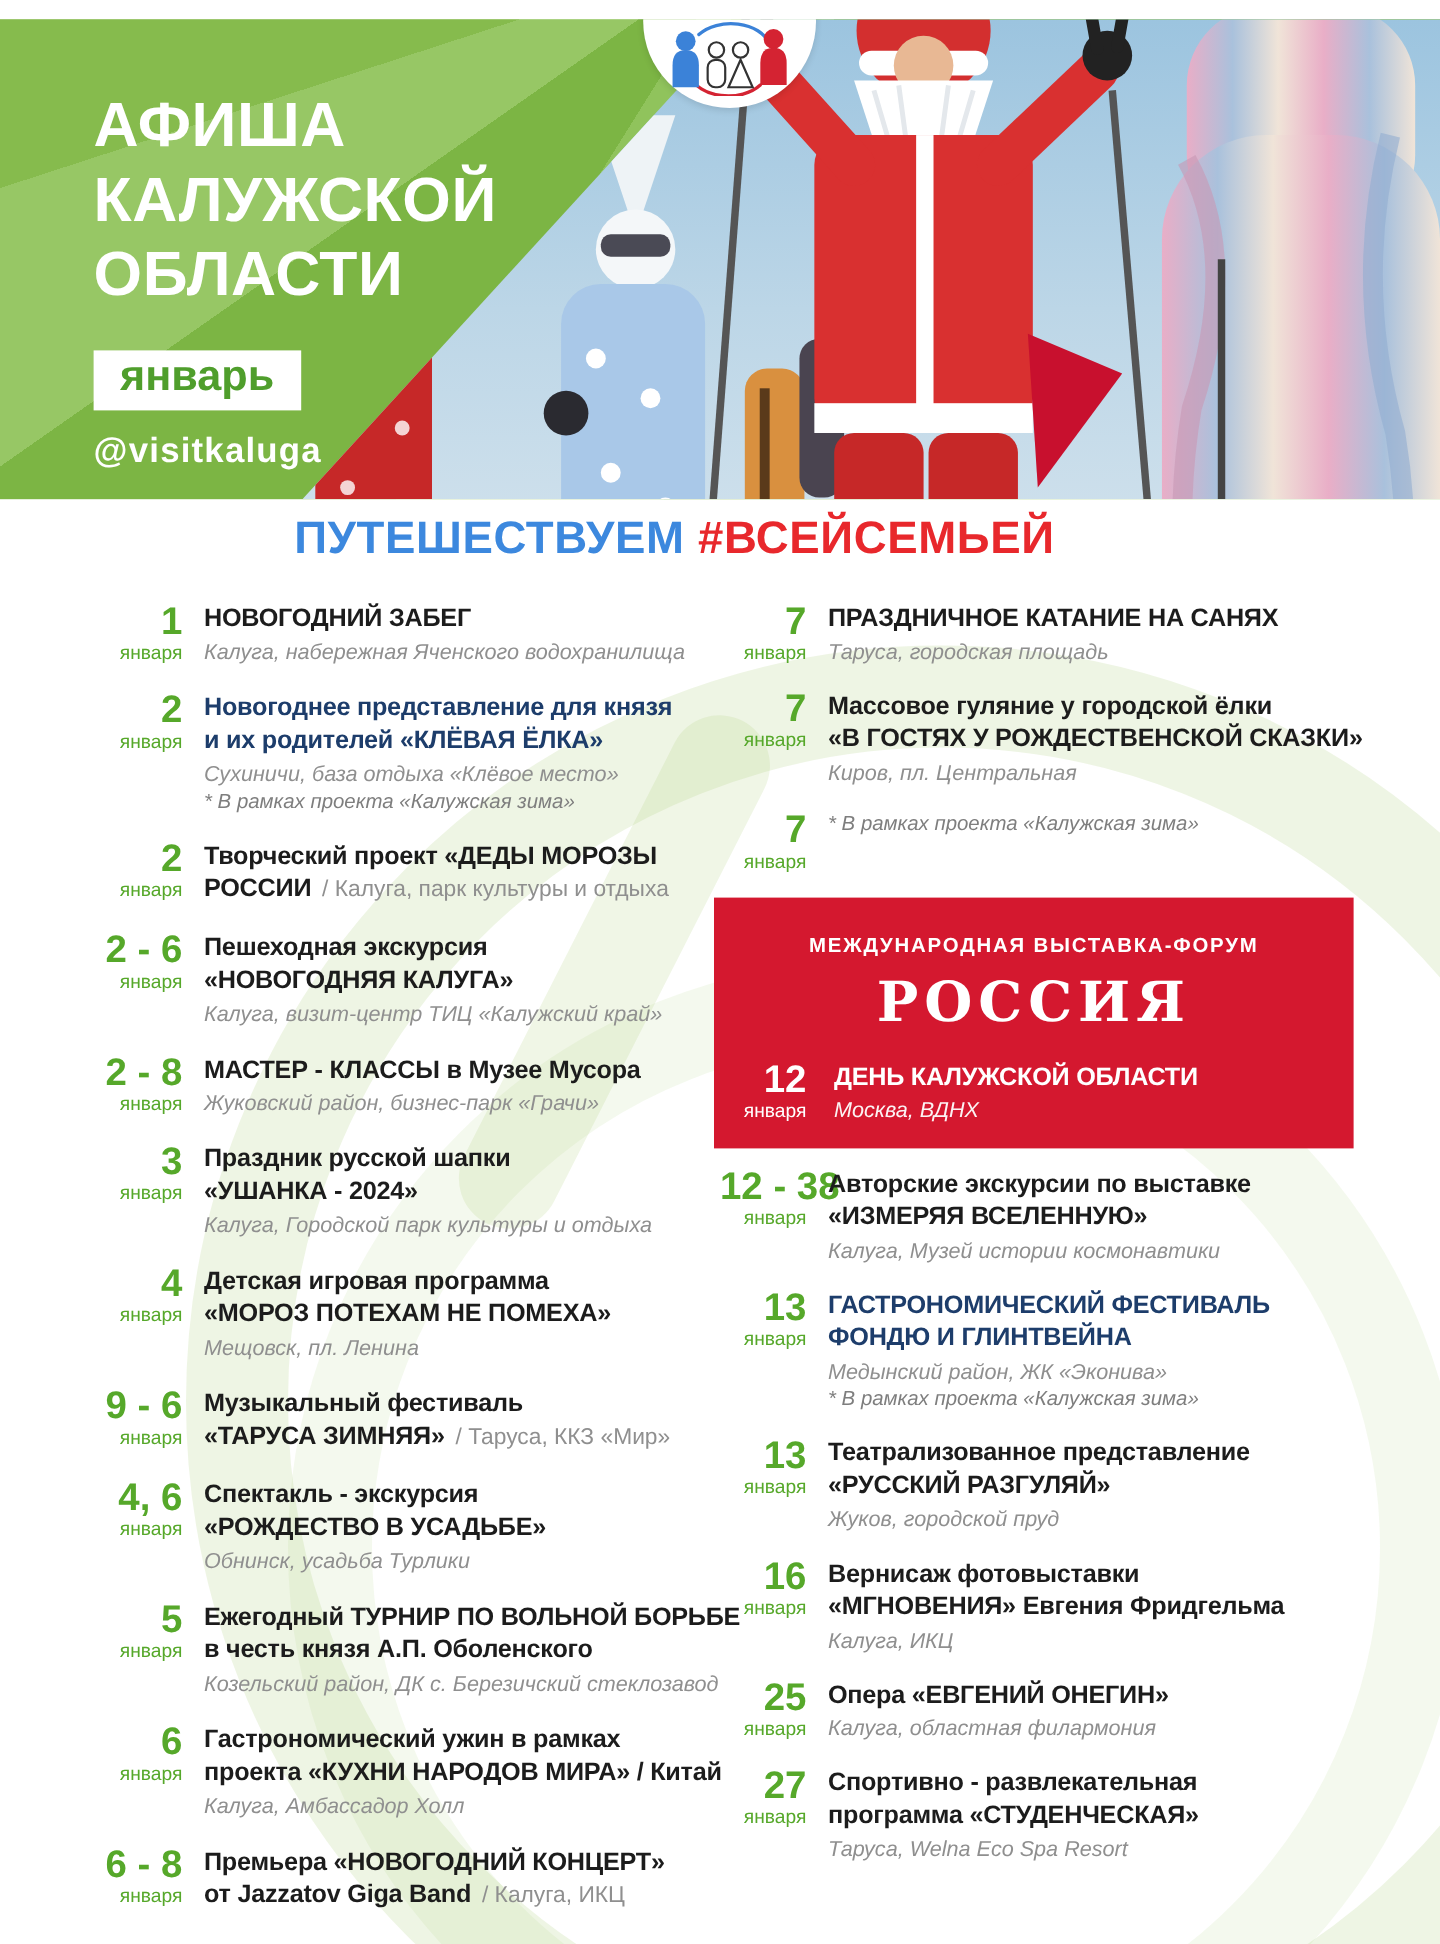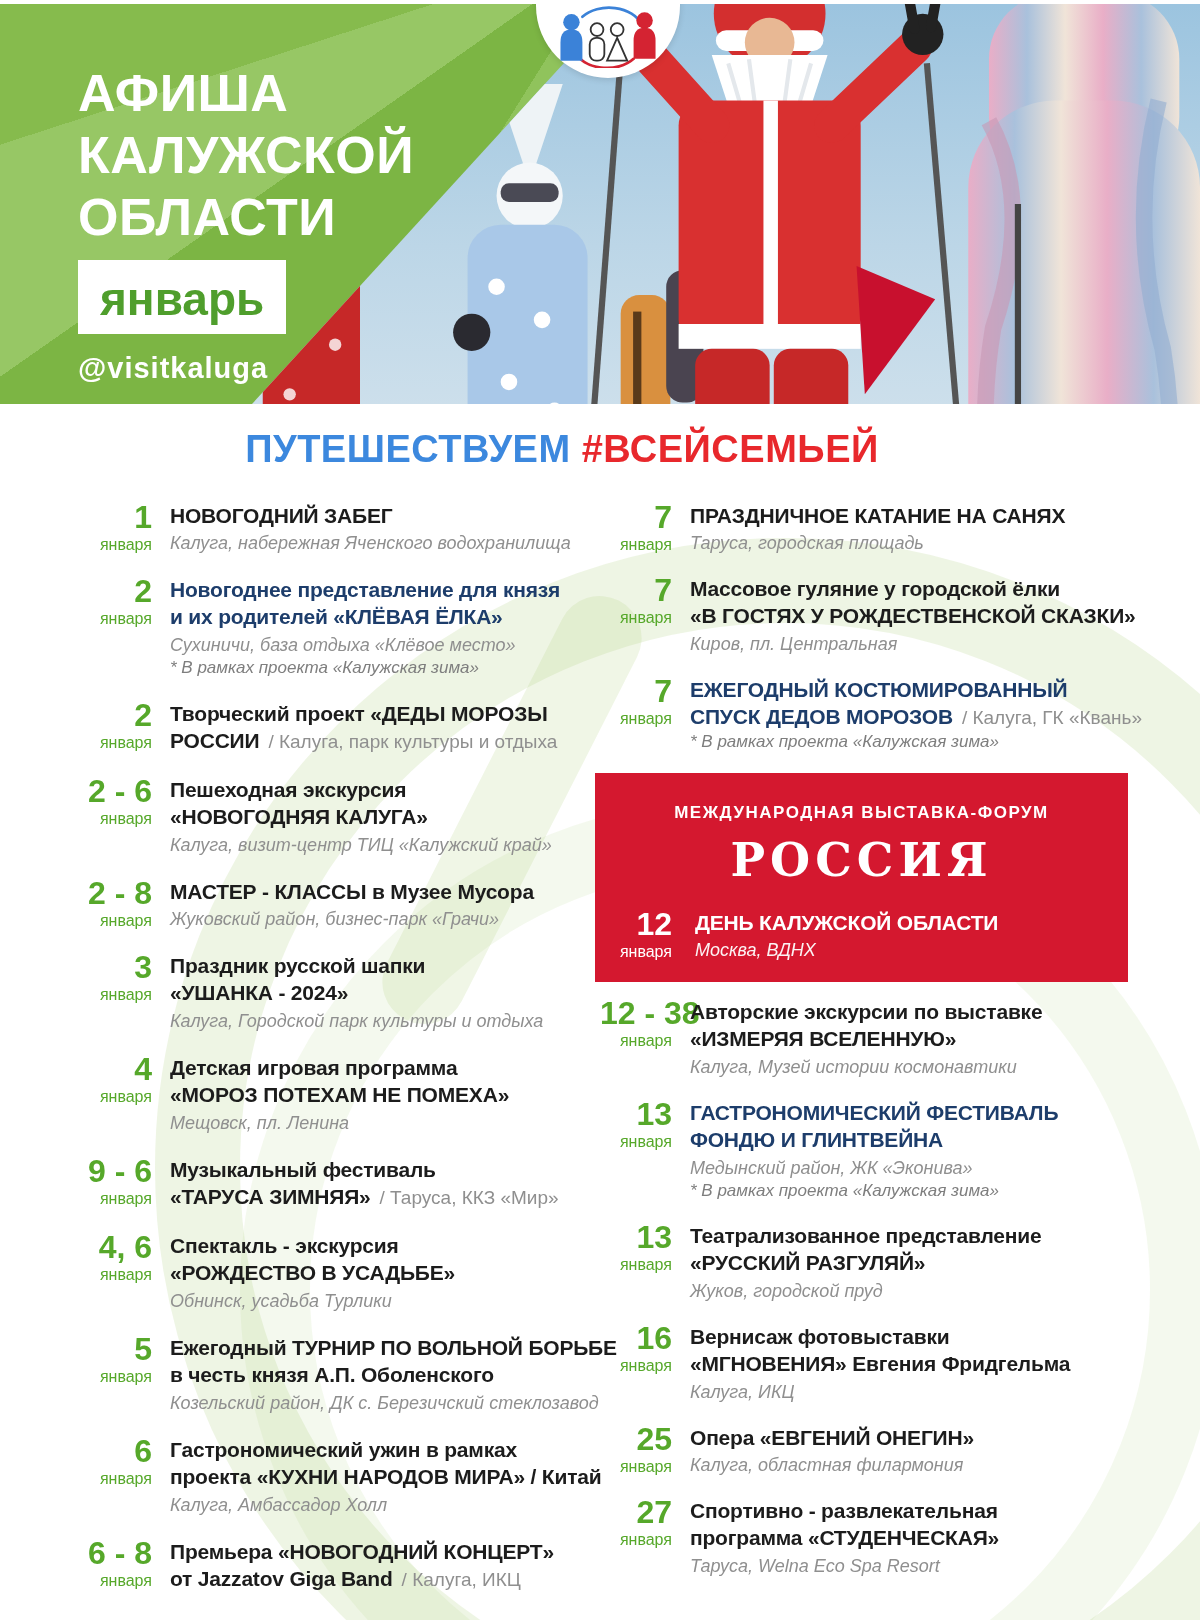"АФИША" .header { top: 4px -> 16px }
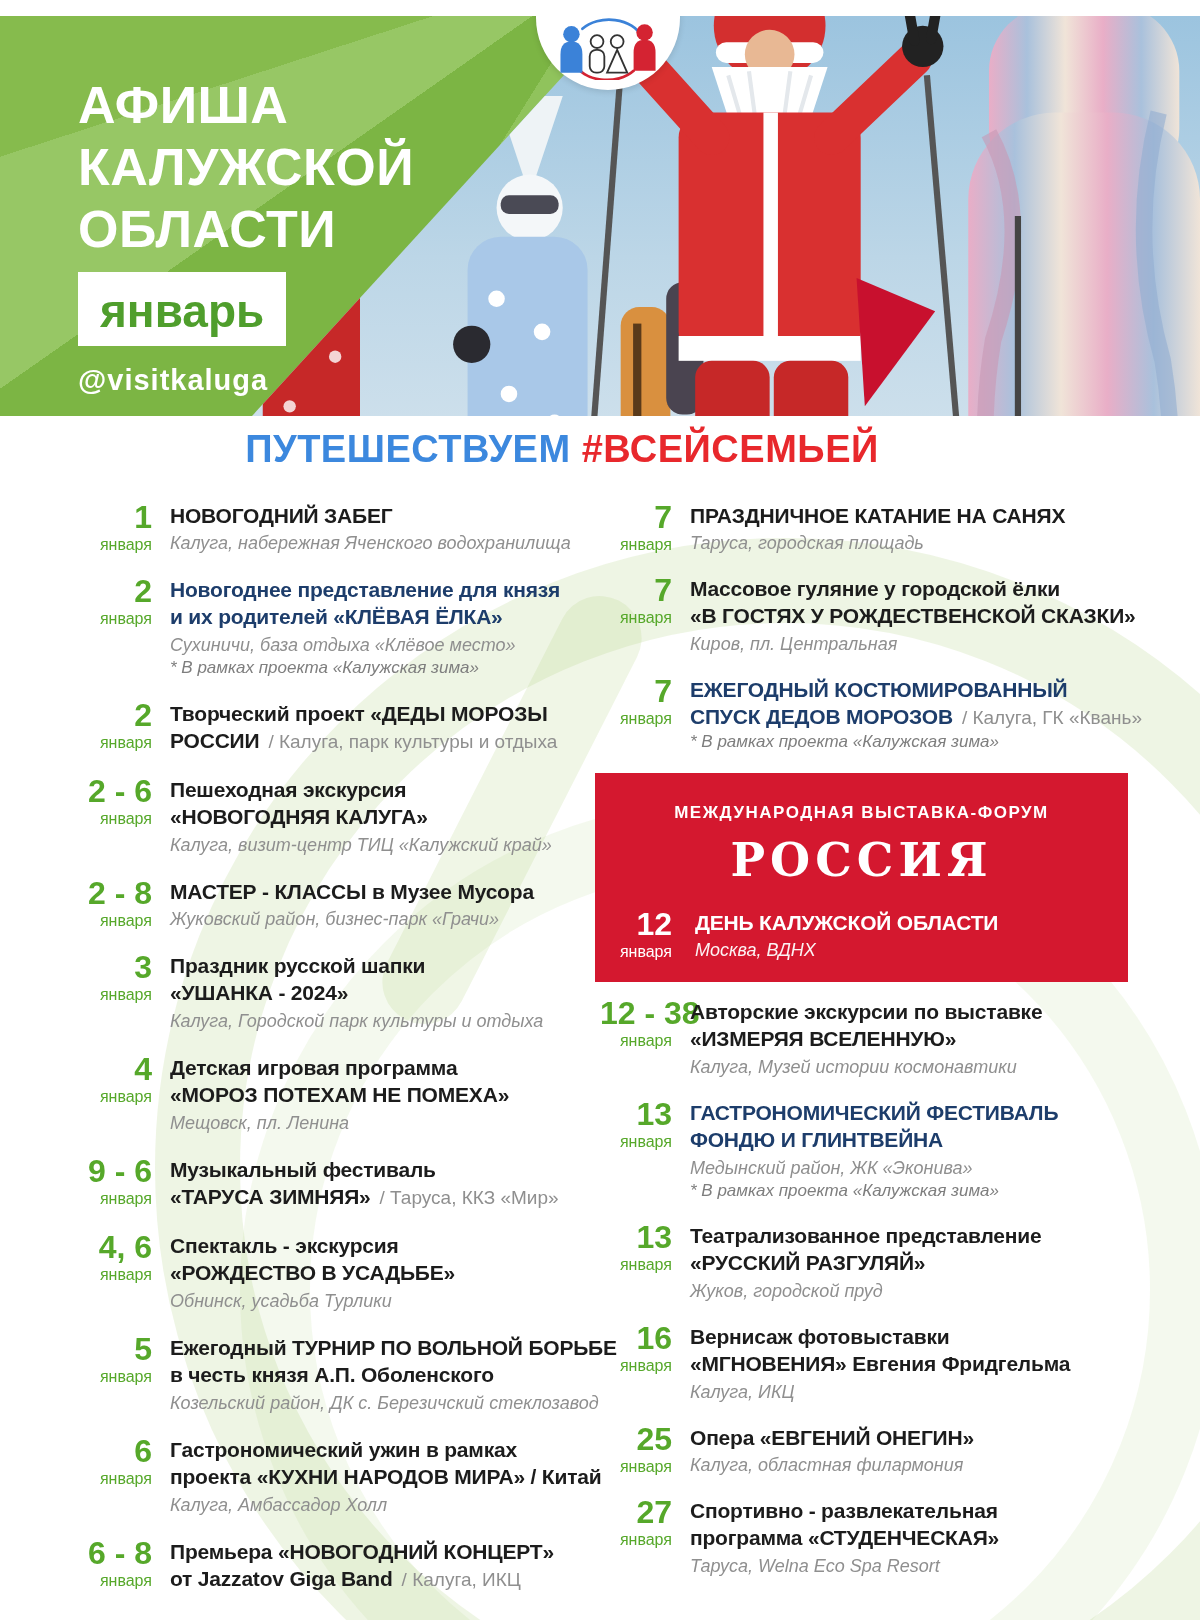"январь" .month-badge { font-size: 46px -> 36px; margin-top: 12px -> 32px; padding: 12px 22px 8px 22px -> 0 22px 8px 22px }
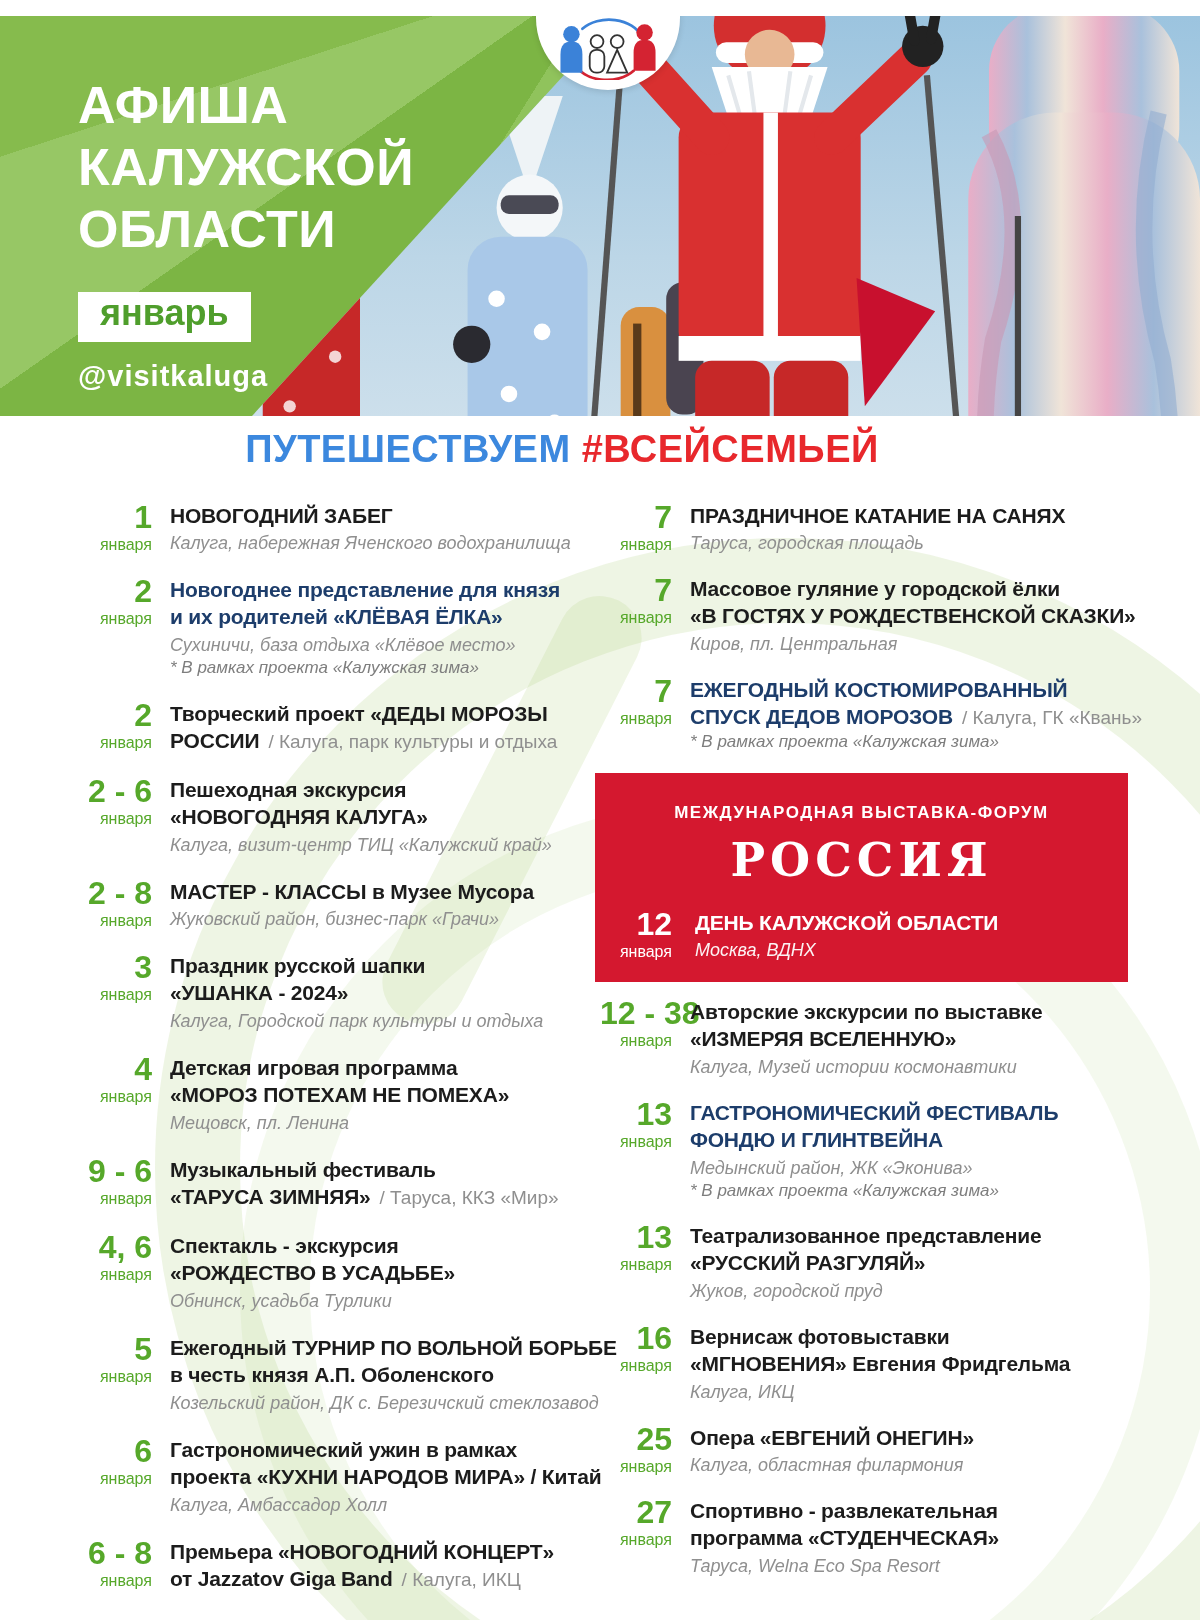"ЕЖЕГОДНЫЙ КОСТЮМИРОВАННЫЙ" div.t { html: <div> <div>ЕЖЕГОДНЫЙ КОСТЮМИРОВАННЫЙ</div> <div><span>СПУСК ДЕДОВ МОРОЗОВ</span><span>/ Калуга, ГК «Квань»</span></div> </div> -> none }
